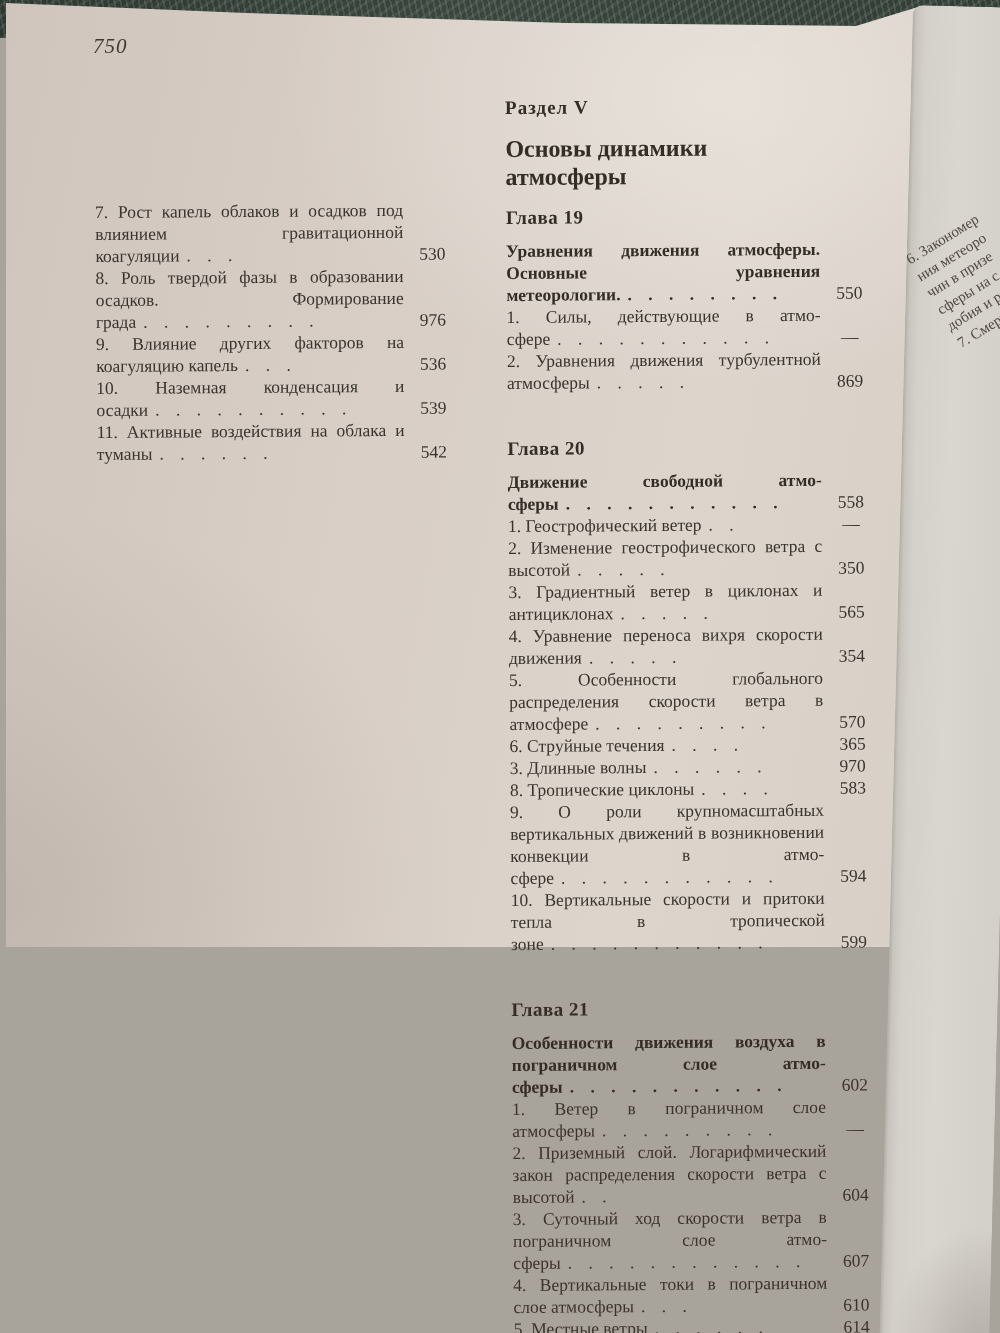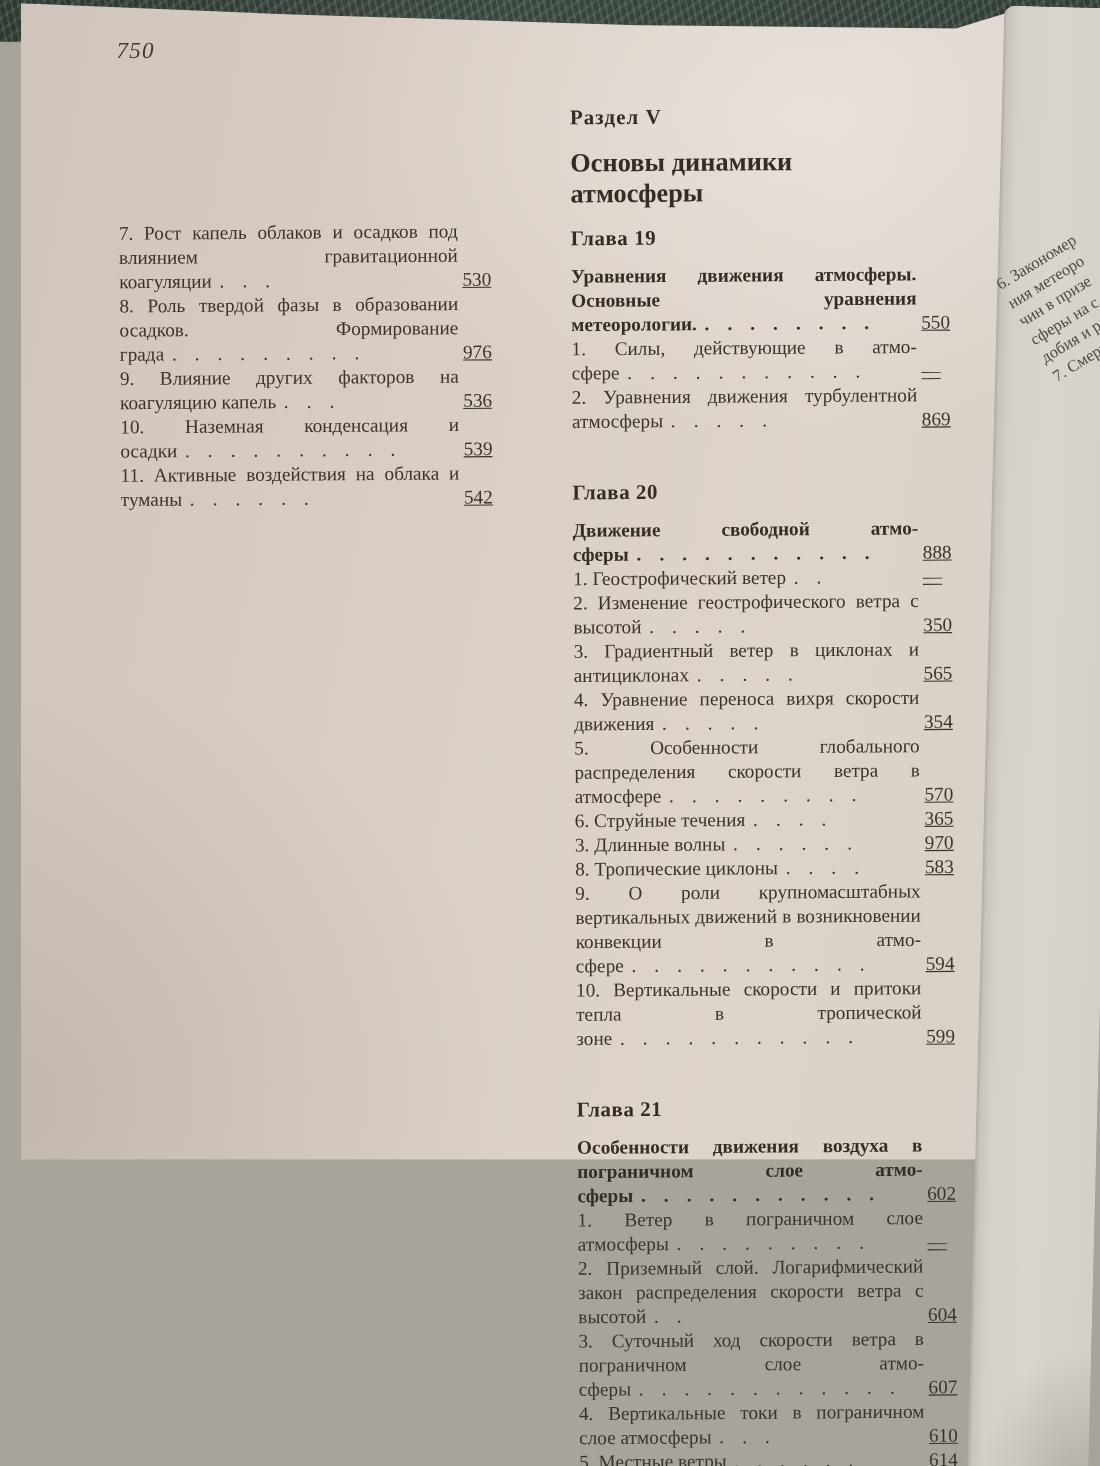"750" .page { height: 1054px -> 947px; left: 19px -> 6px }
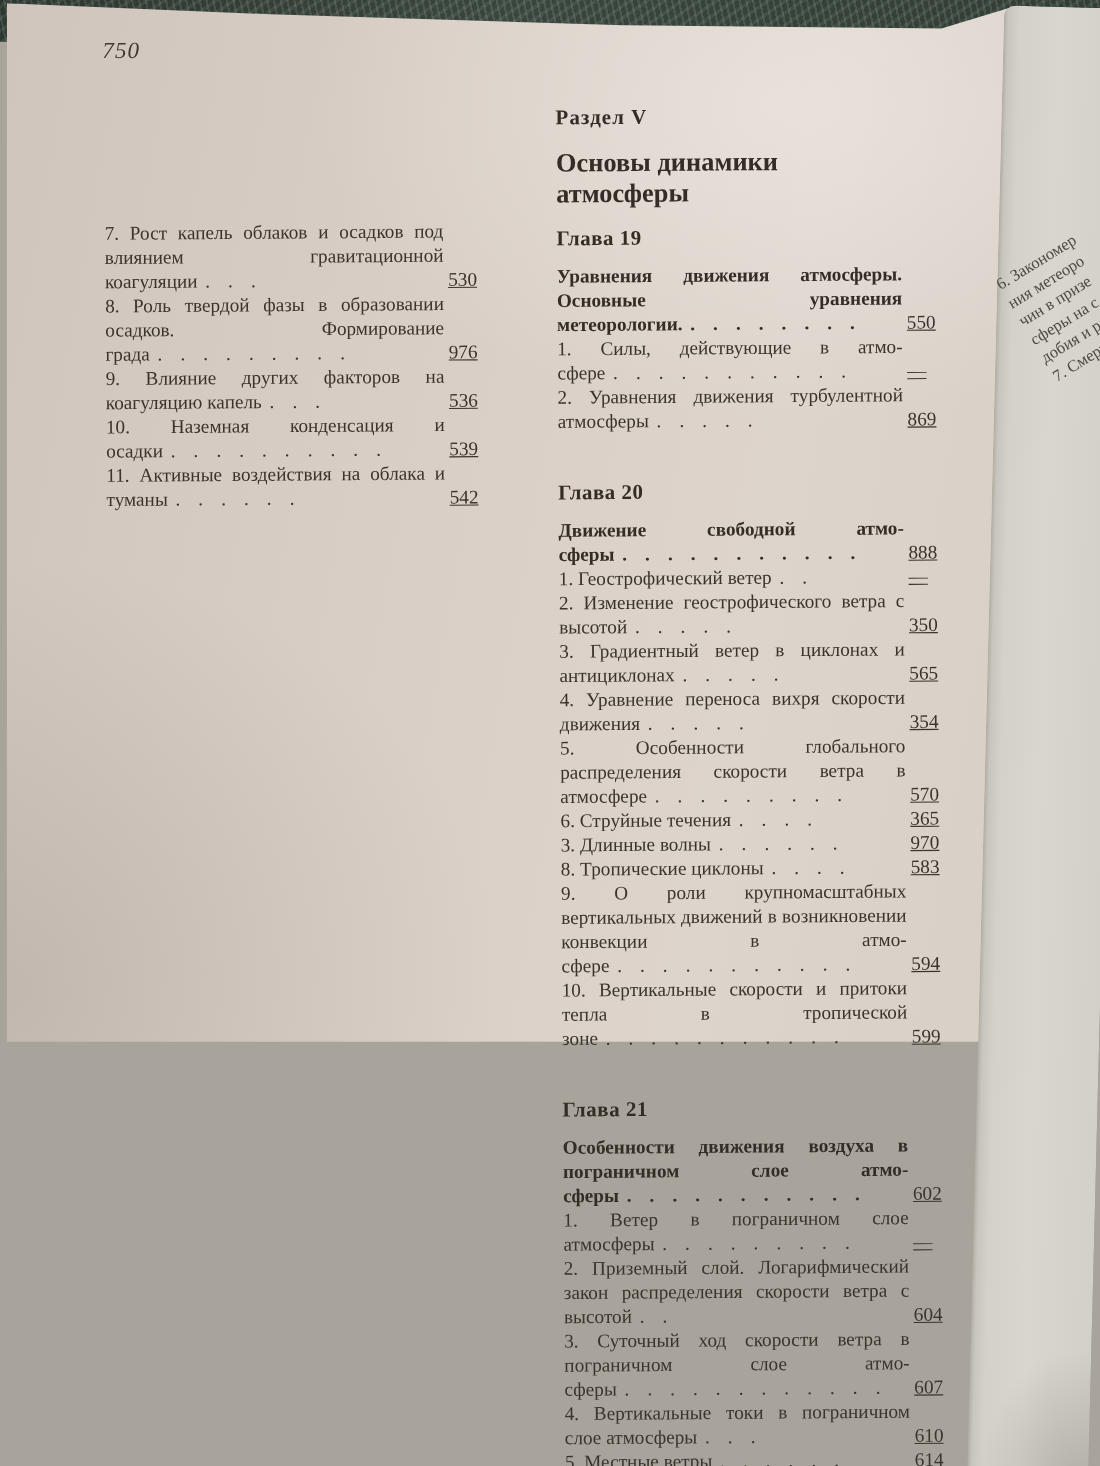"530" .entry .epage { text-align: left -> center; text-decoration: underline -> none }
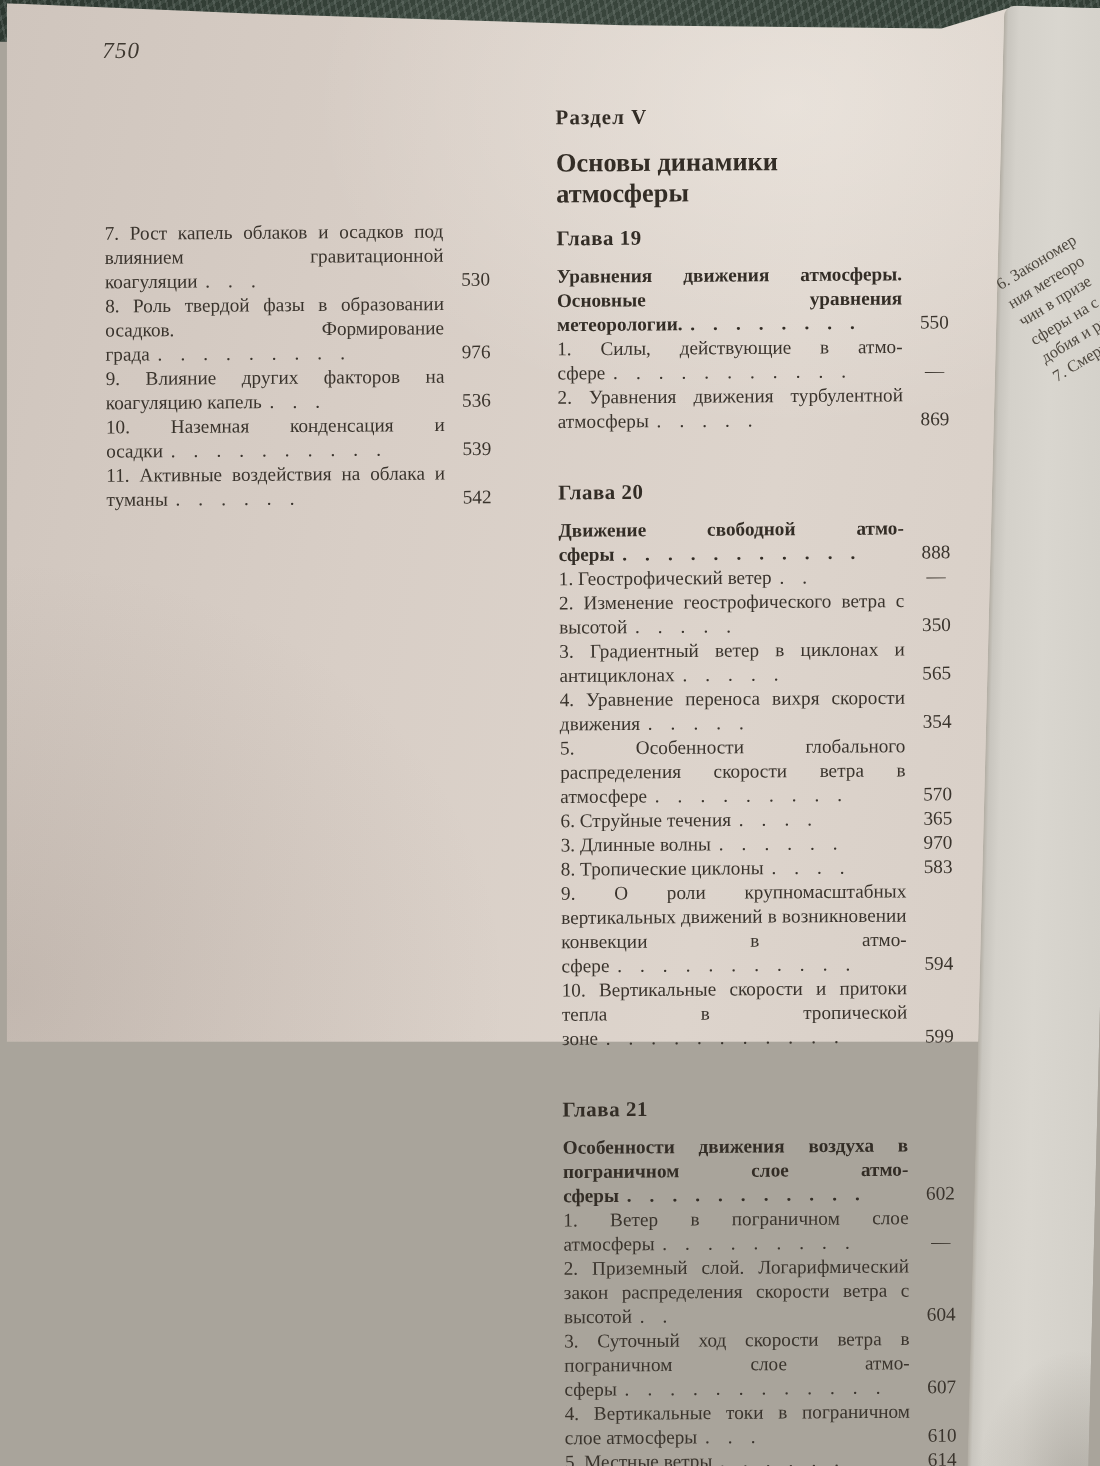"888" div.epage { text: 888 -> 558 }
